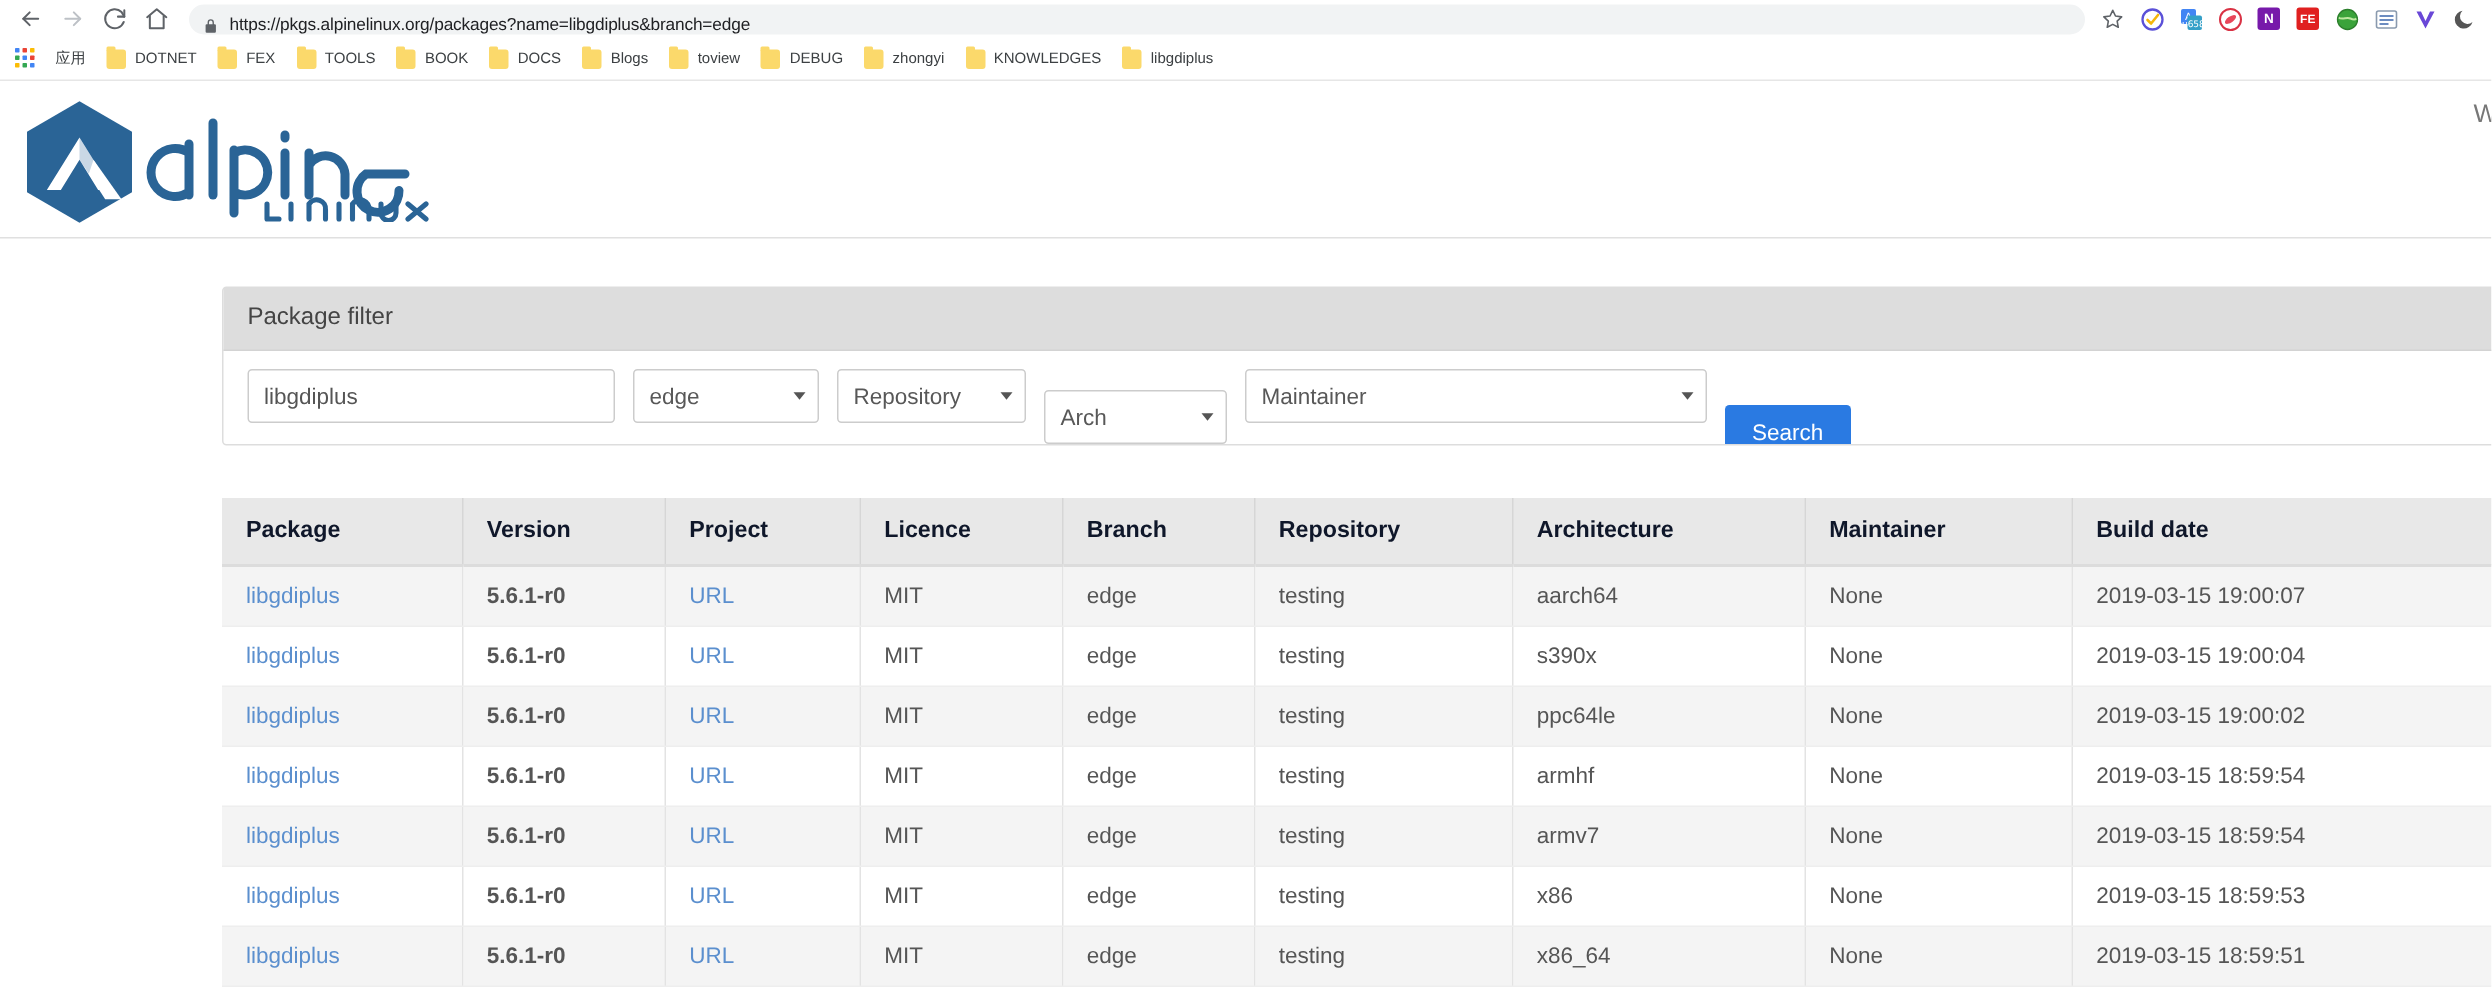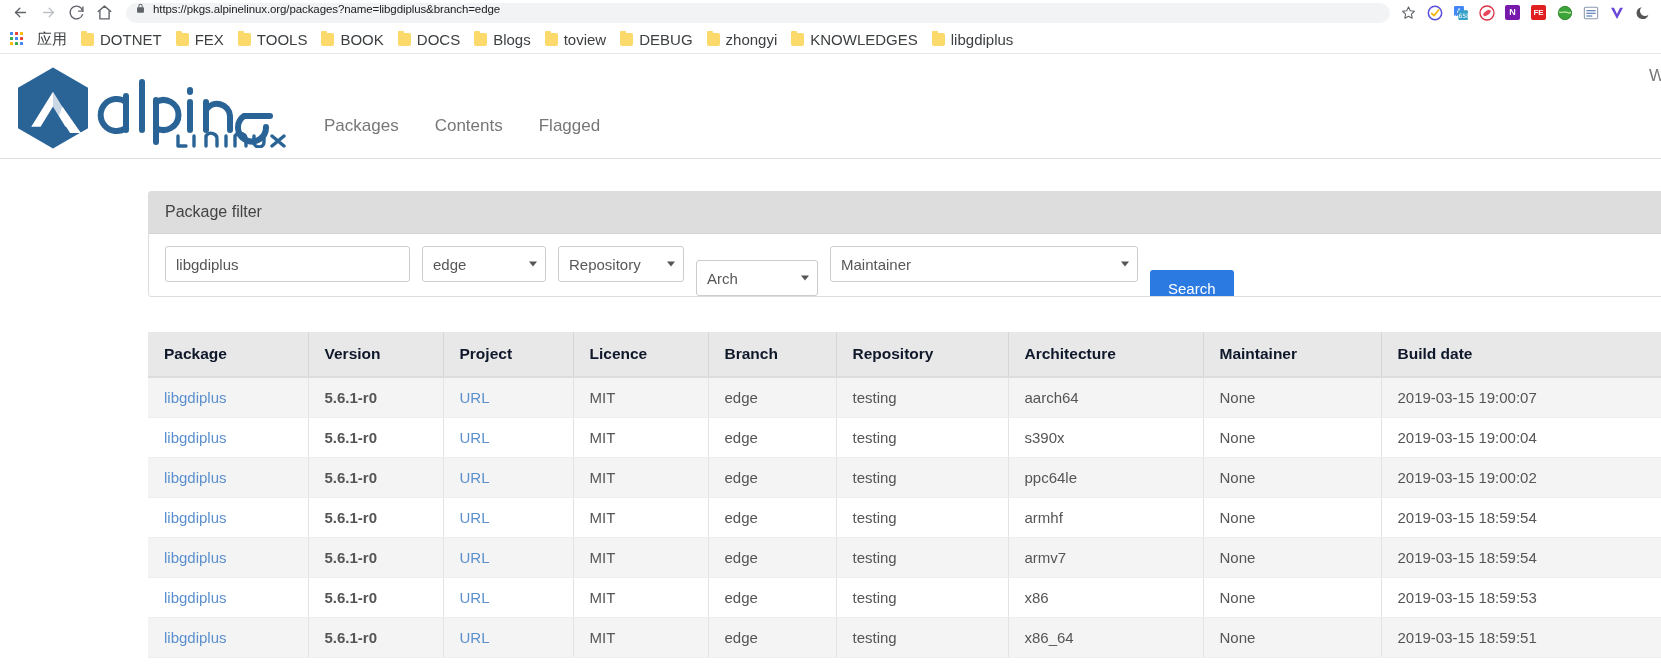"https://pkgs.alpinelinux.org/packages?na" .omnibox { align-items: flex-start -> flex-end }
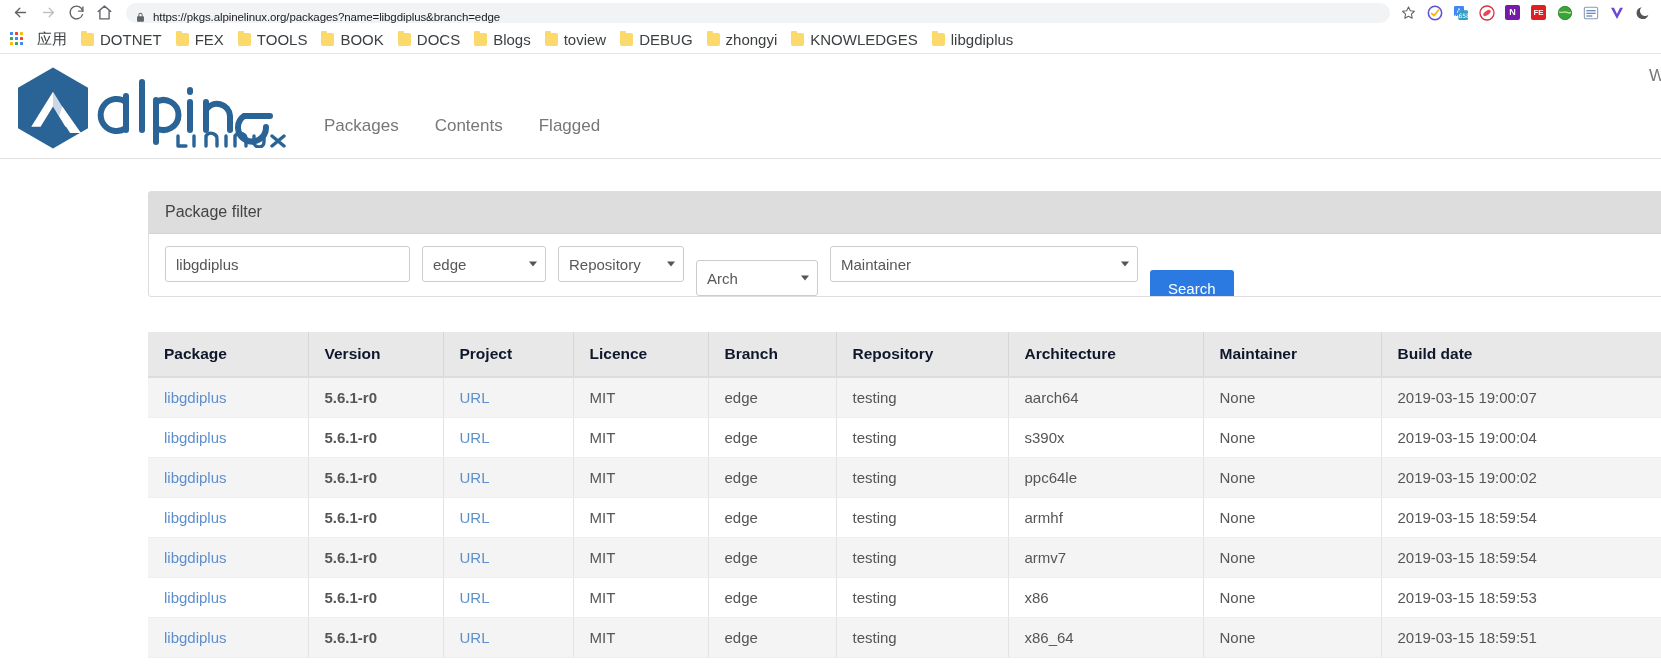"应用" .bm-item { font-size: 15px -> 10px }
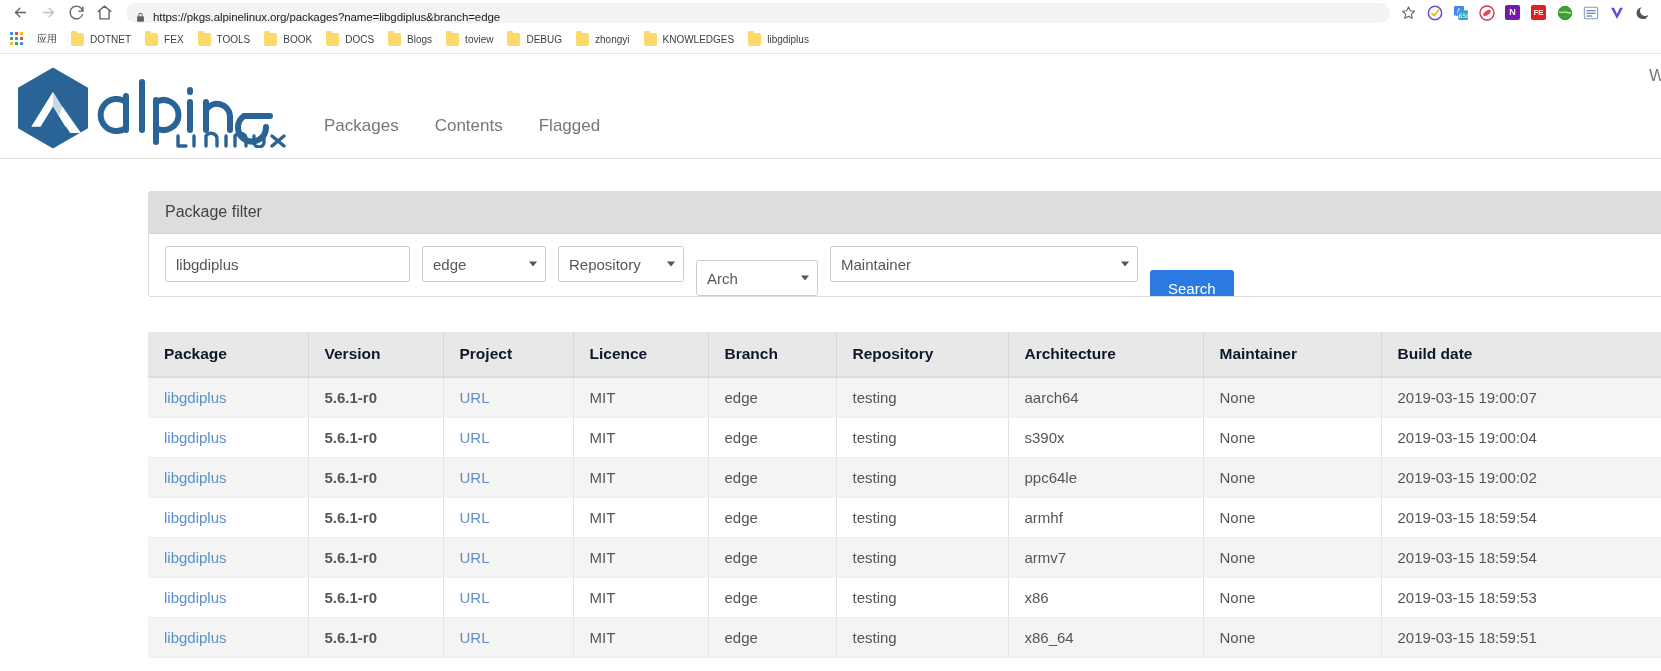"Packages" nav.main-nav { html: <nav> <a>Packages</a> <a>Contents</a> <a>Flagged</a> </nav> -> none }
